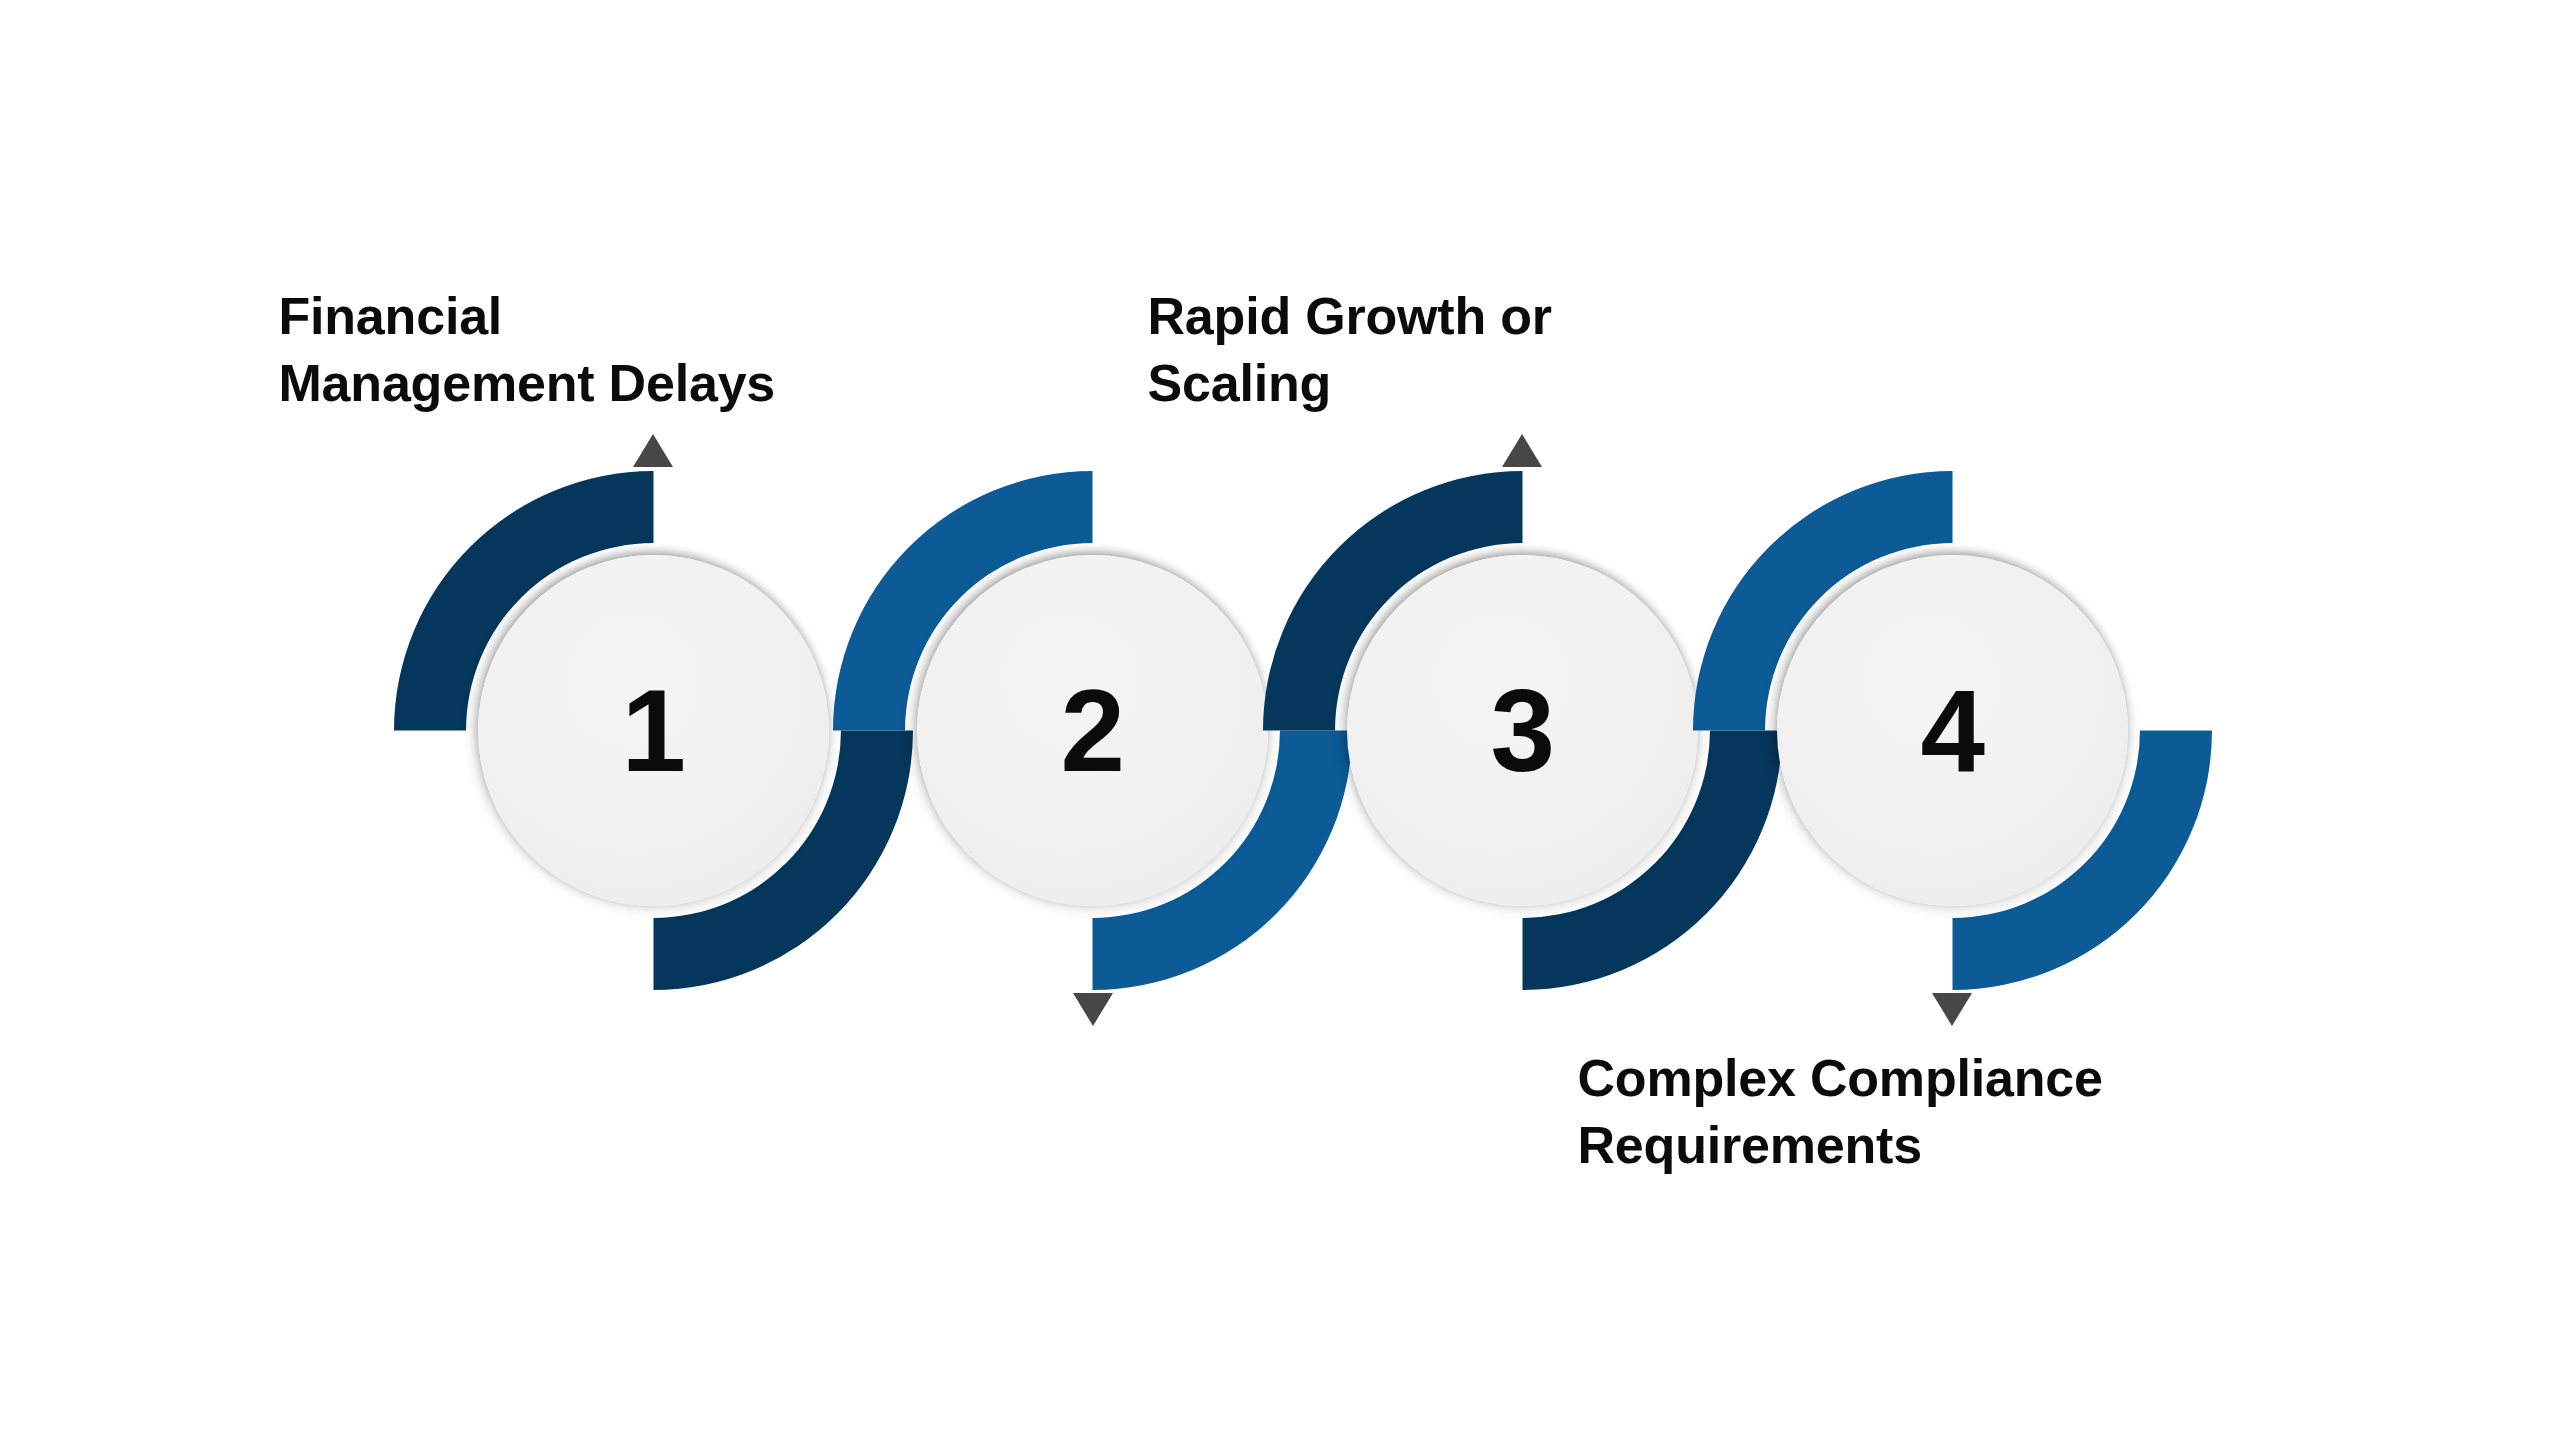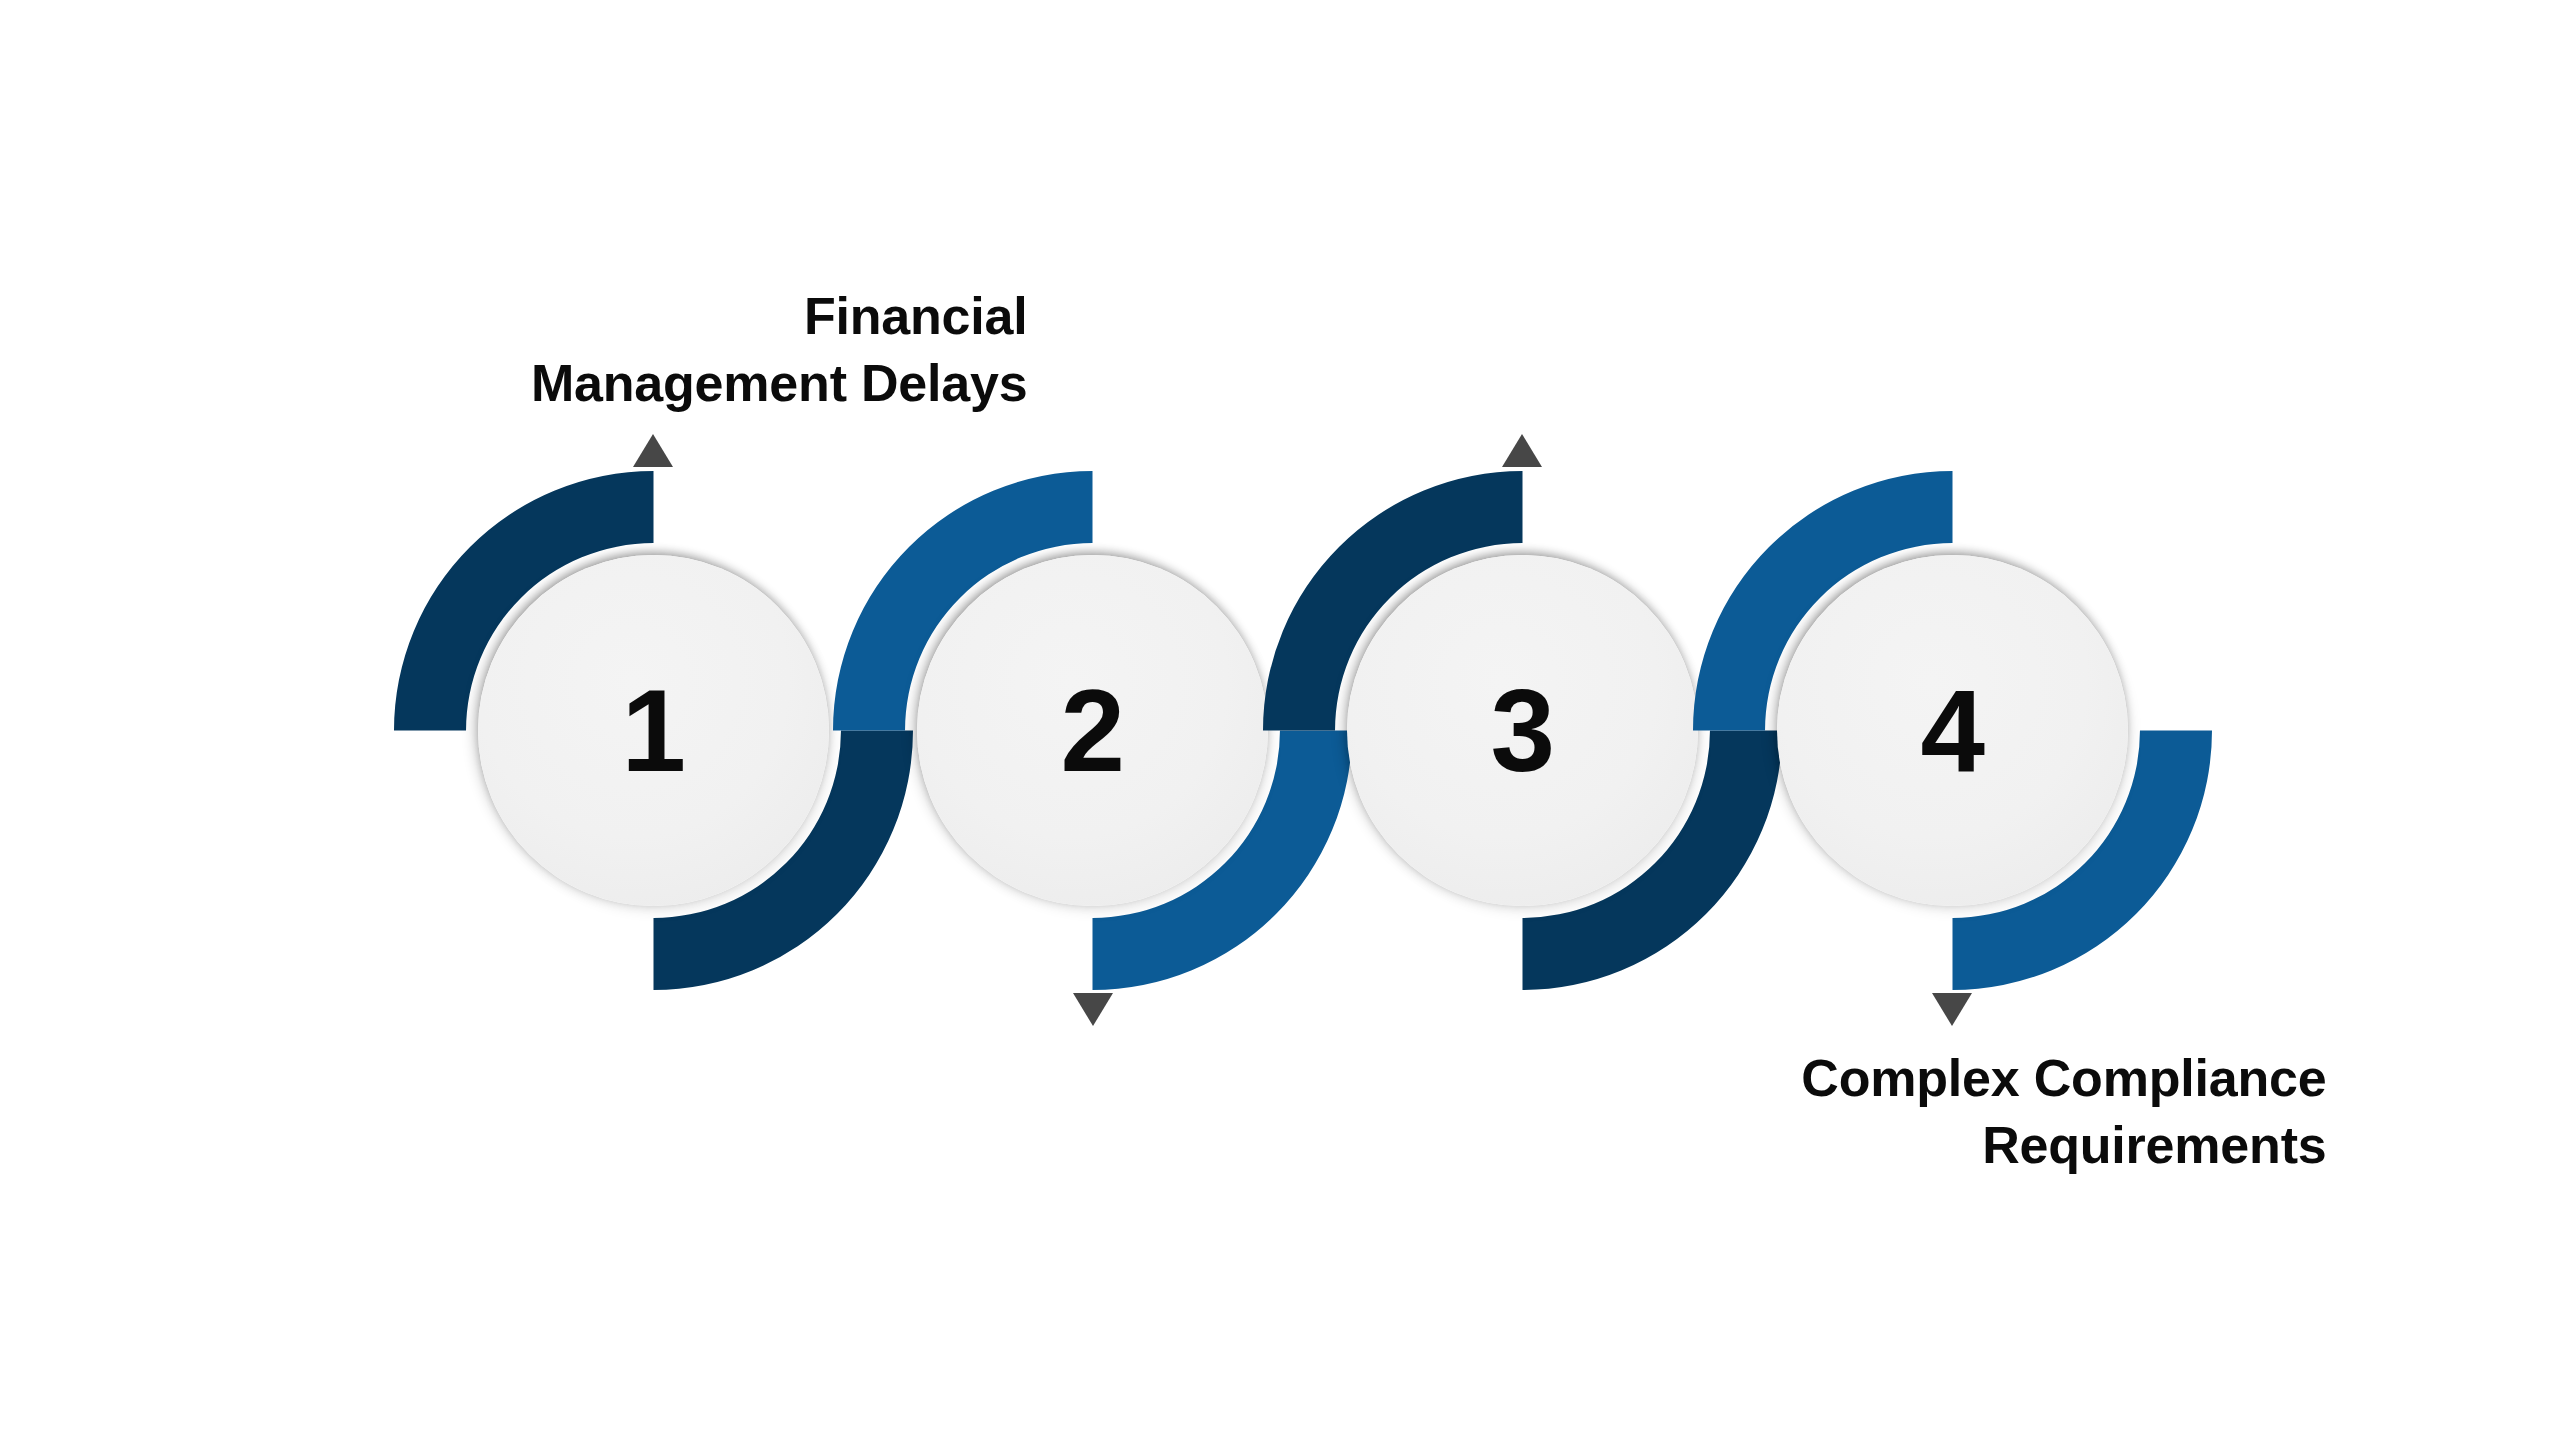"Financial" .caption { text-align: right -> left }
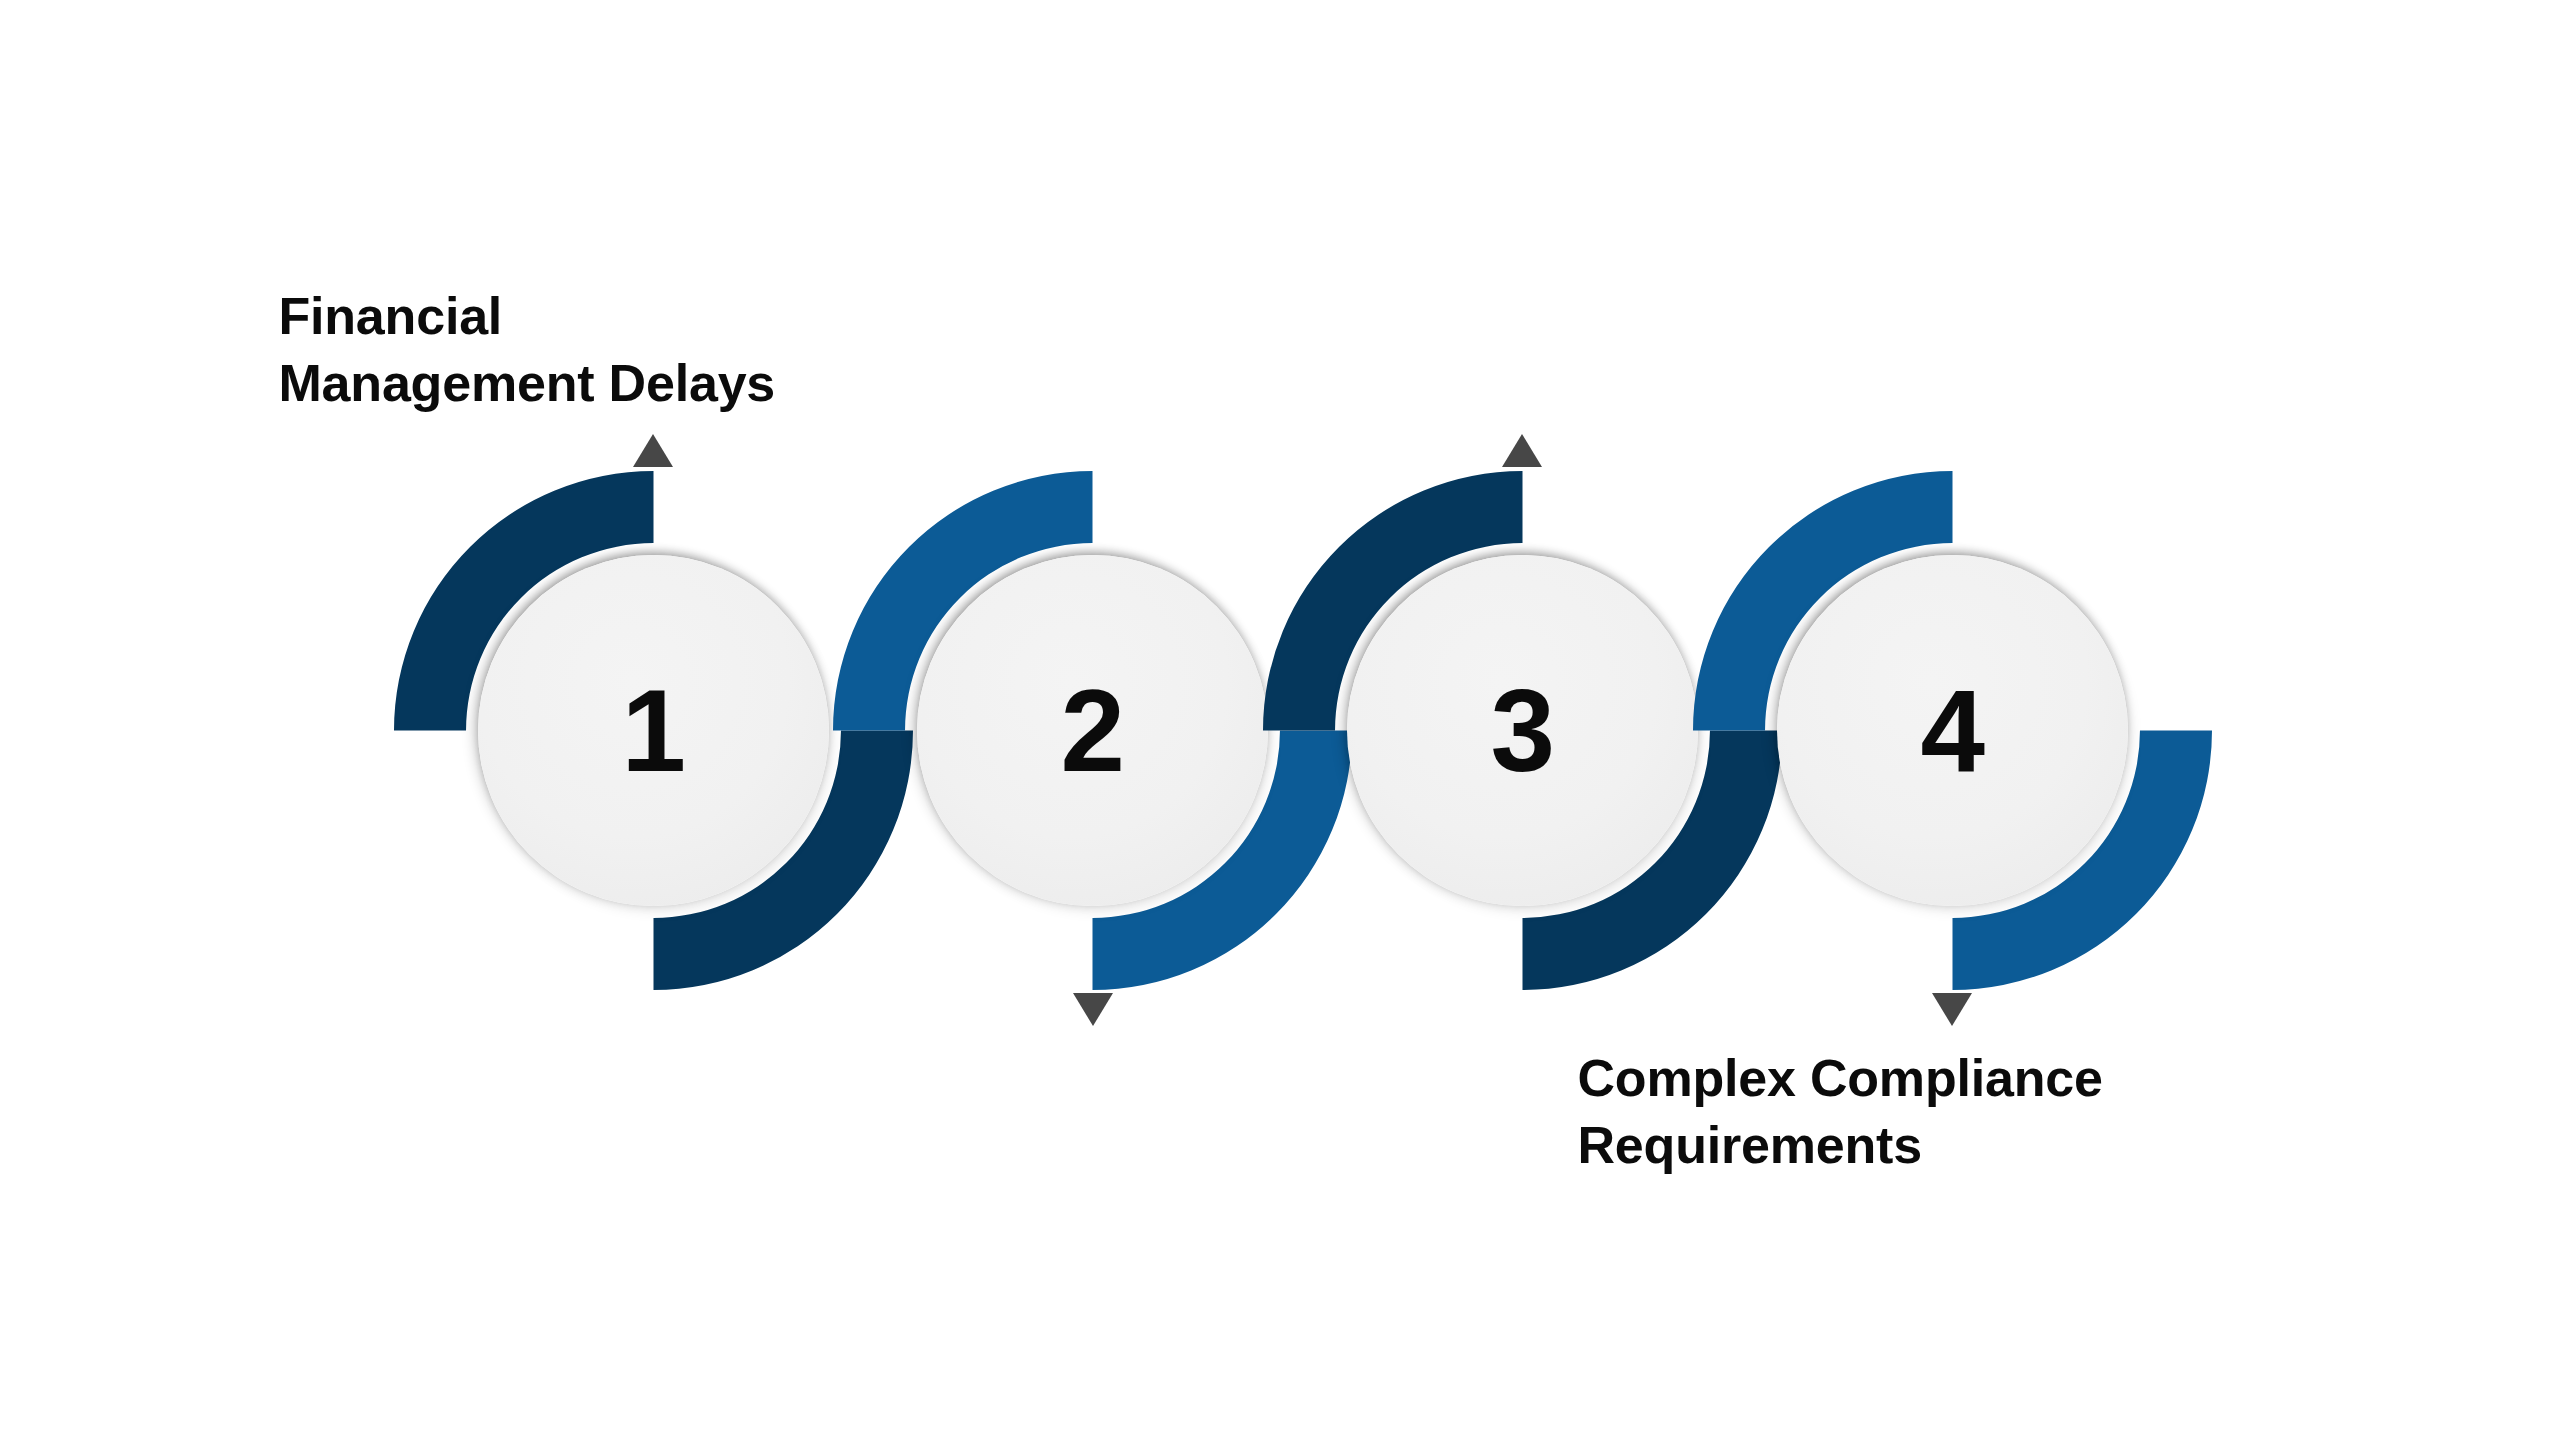"Rapid Growth or" div.caption { html: none -> <div>Rapid Growth or Scaling</div> }
